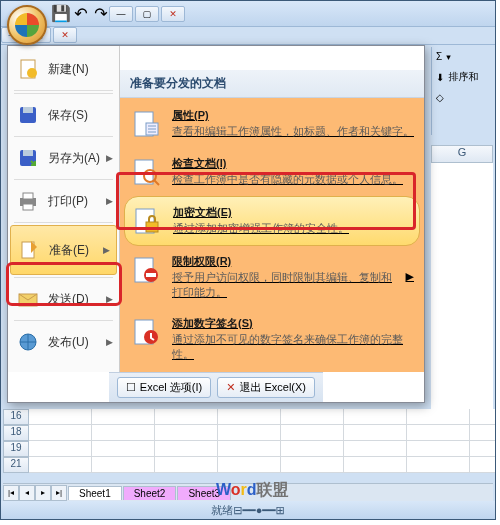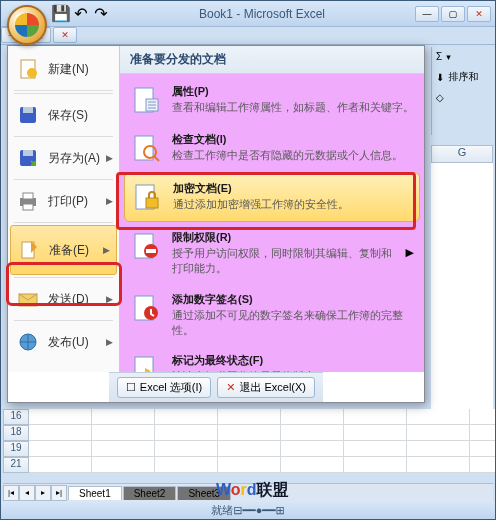"Book1 - Microsoft Excel" div.title-text { html: <div>Book1 - Microsoft Excel</div> -> none }
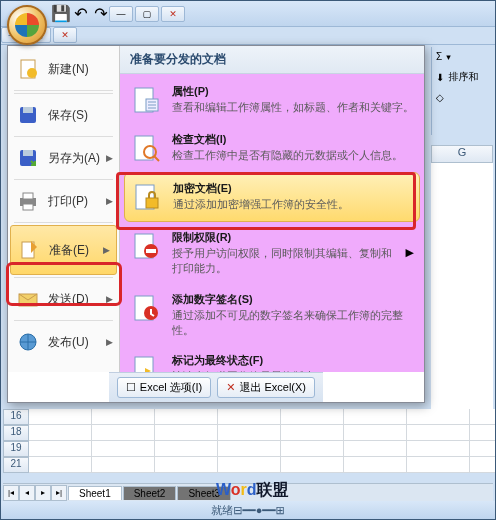"准备要分发的文档" .menu-right { background: #f0abfc -> #fdba74; margin-top: none -> 24px }
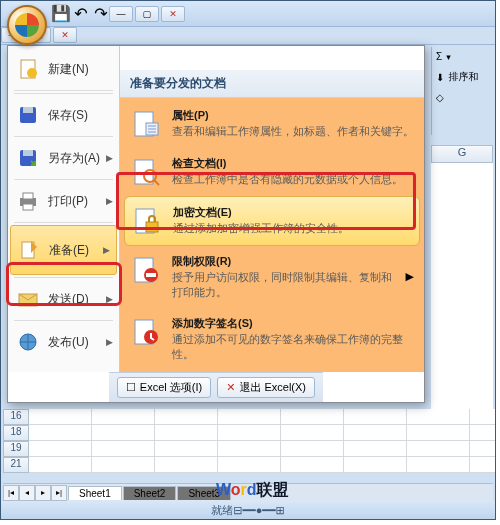"属性(P)" .right-items { text-decoration: none -> underline }
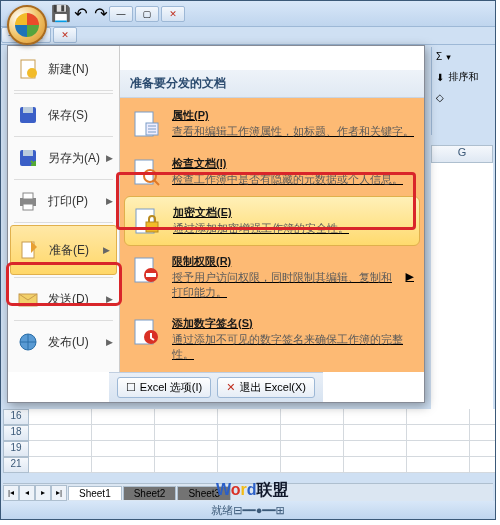"加密文档(E)" .r-item.highlighted { border-radius: 6px -> 14px }
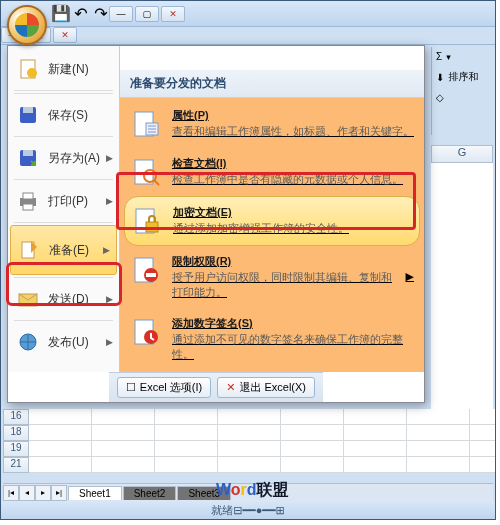"Sheet2" .sheet-tab.inactive { background: #737373 -> #f0abfc }
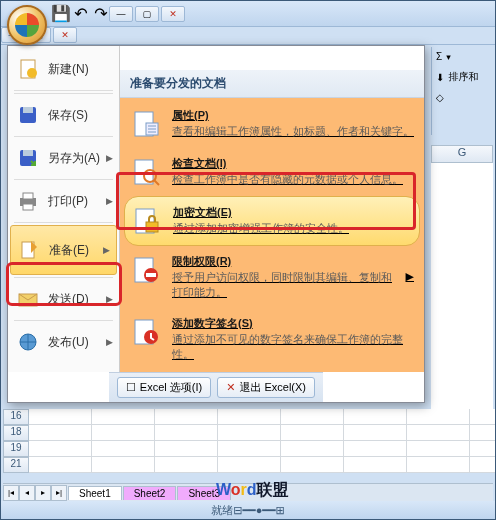"联盟" .wm-rest { color: #0f172a -> #737373 }
